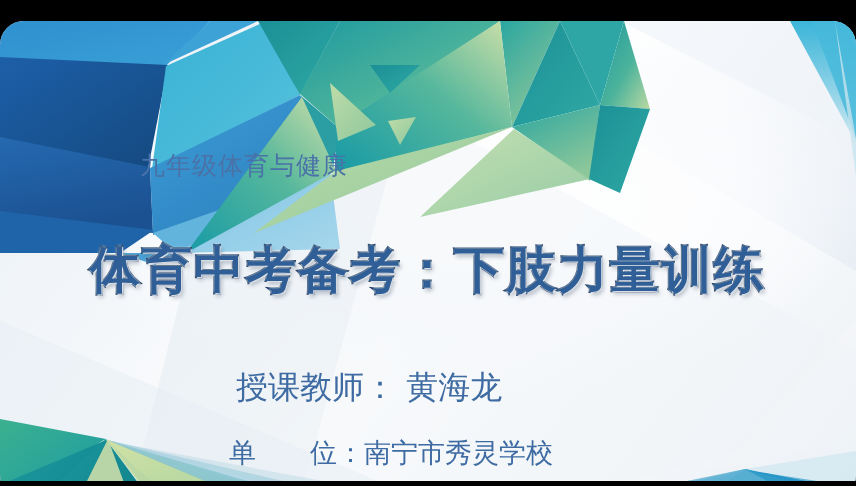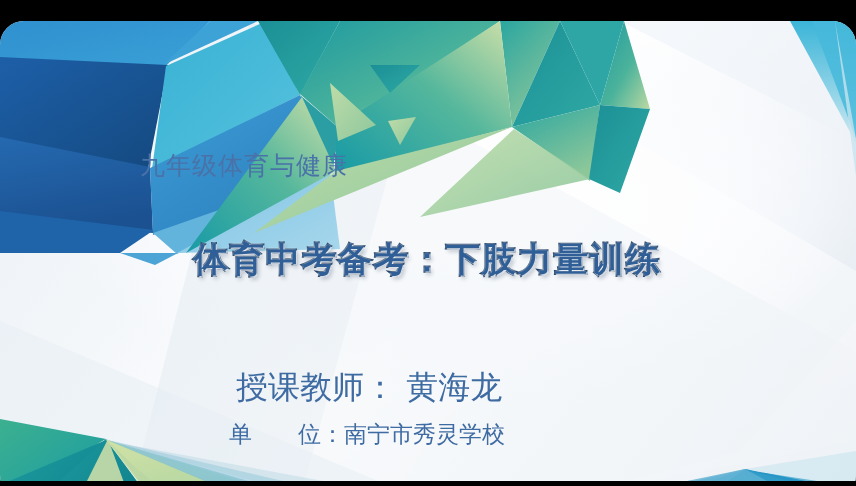"体育中考备考：下肢力量训练" .main-title { font-size: 34px -> 50px }
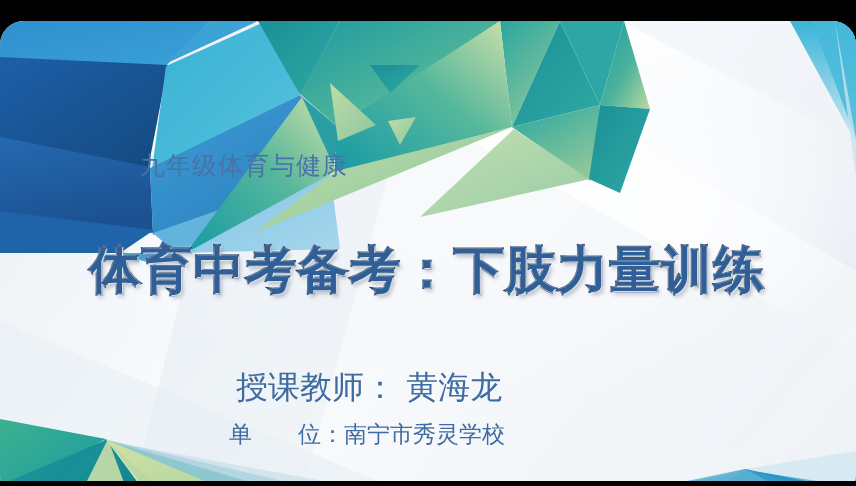"单 位：南宁市秀灵学校" .line-school { font-size: 23px -> 27px; margin-top: 20px -> 36px }
